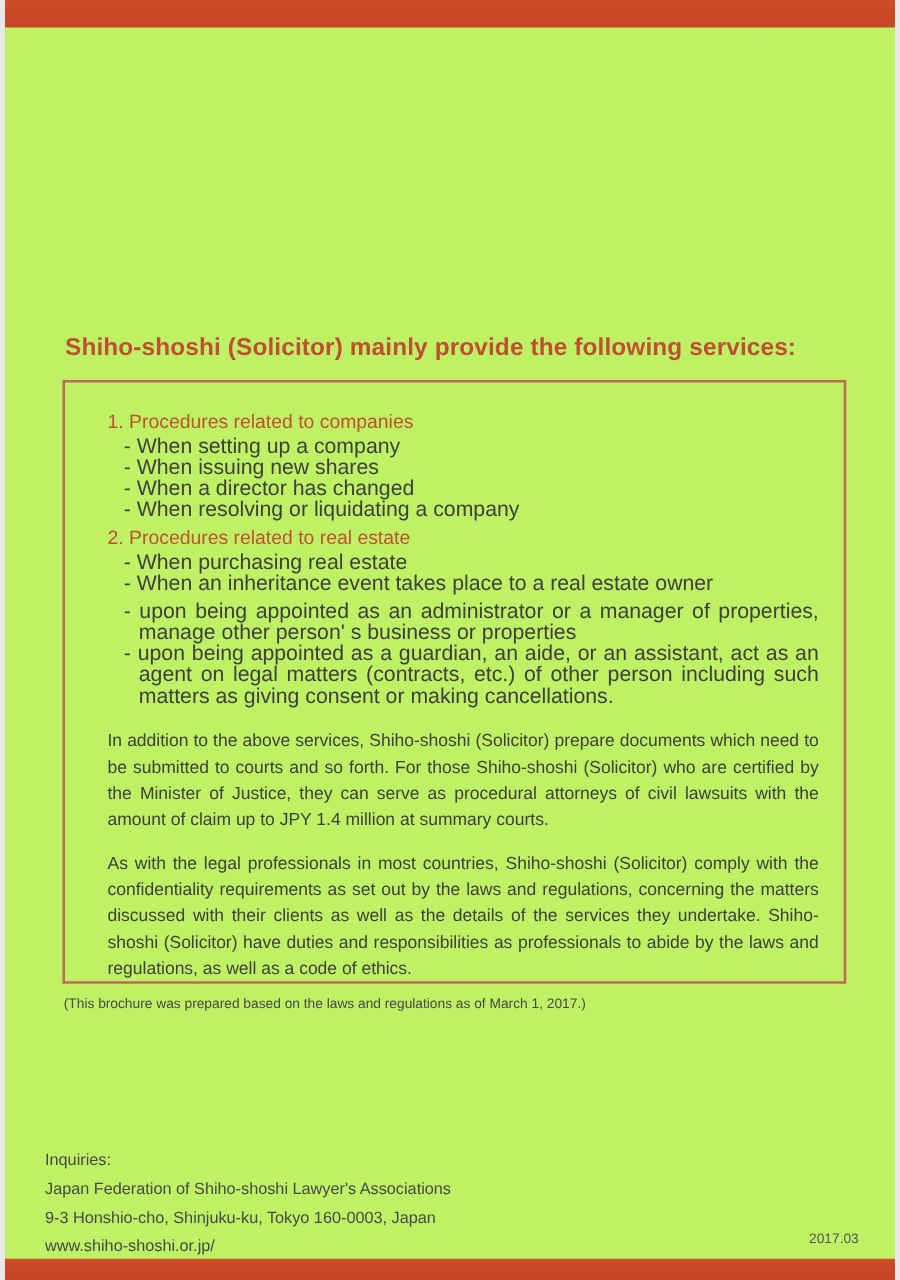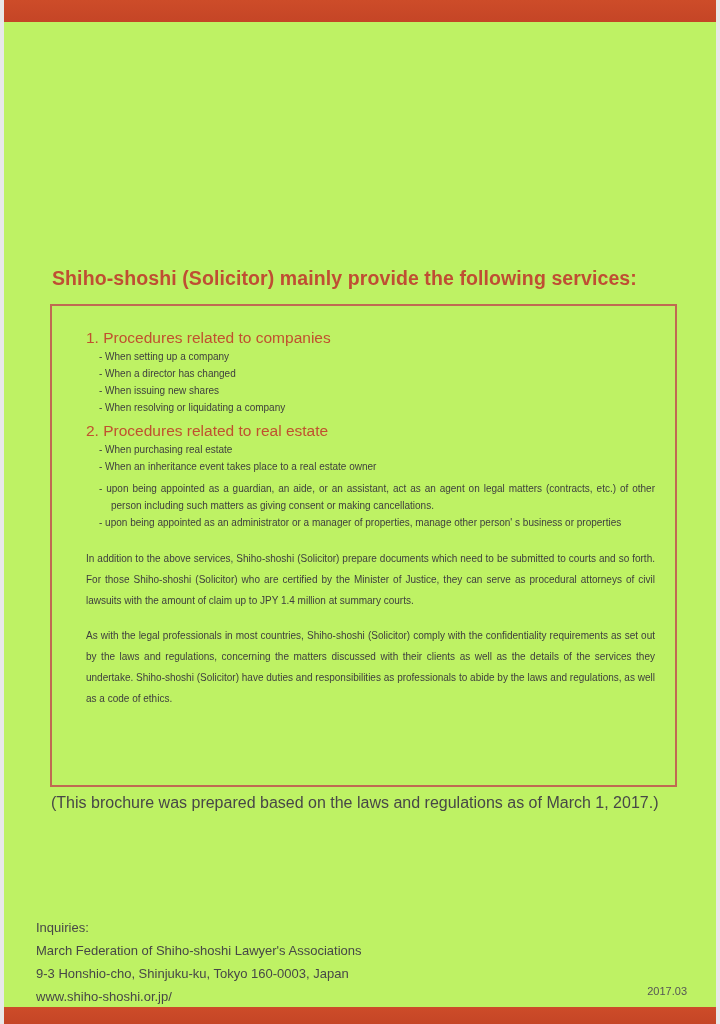"- When setting up a" .item { font-size: 10px -> 17px }
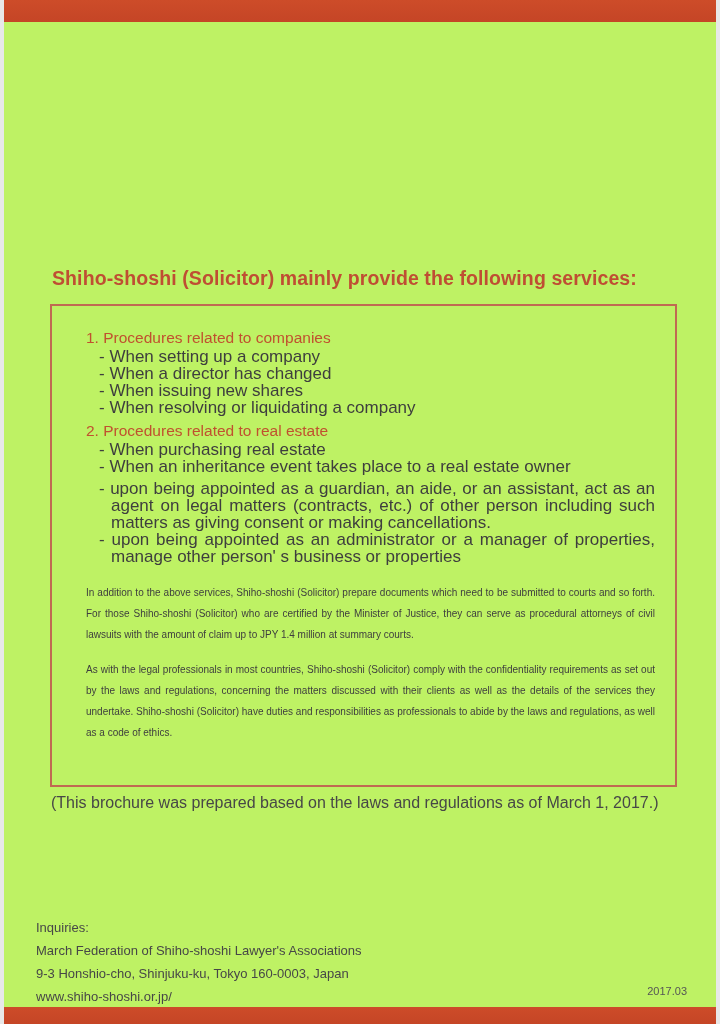"- When a director has" div.item { order: before "- When issuing new shares" -> after "- When issuing new shares" }
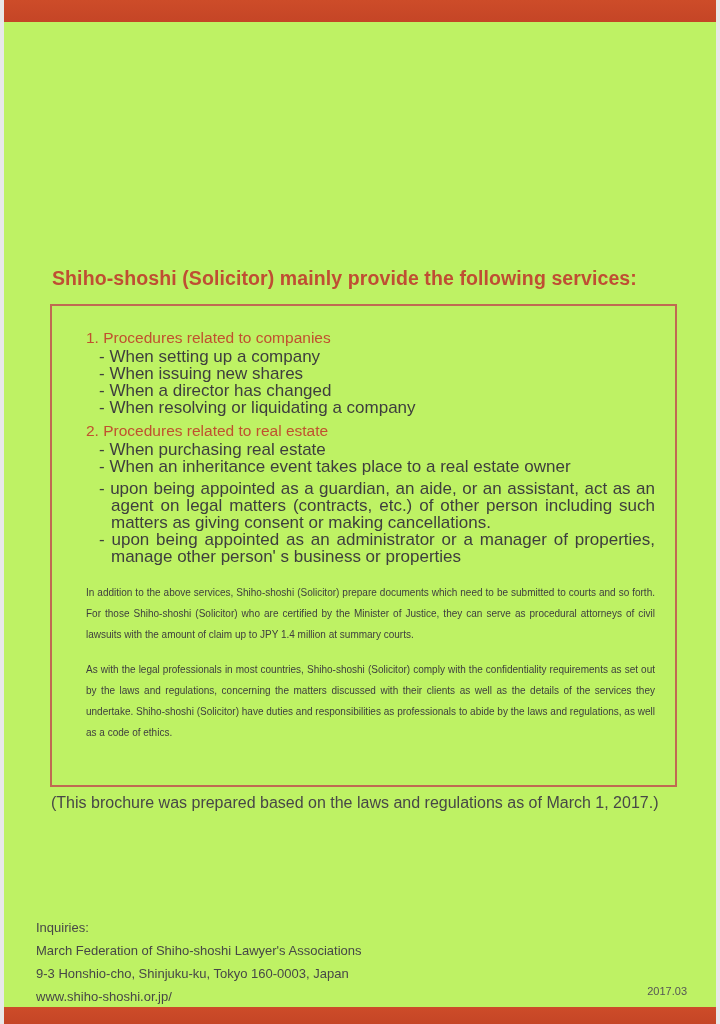"- upon being appointed as" div.item { order: before "- upon being appointed as an" -> after "- upon being appointed as an" }
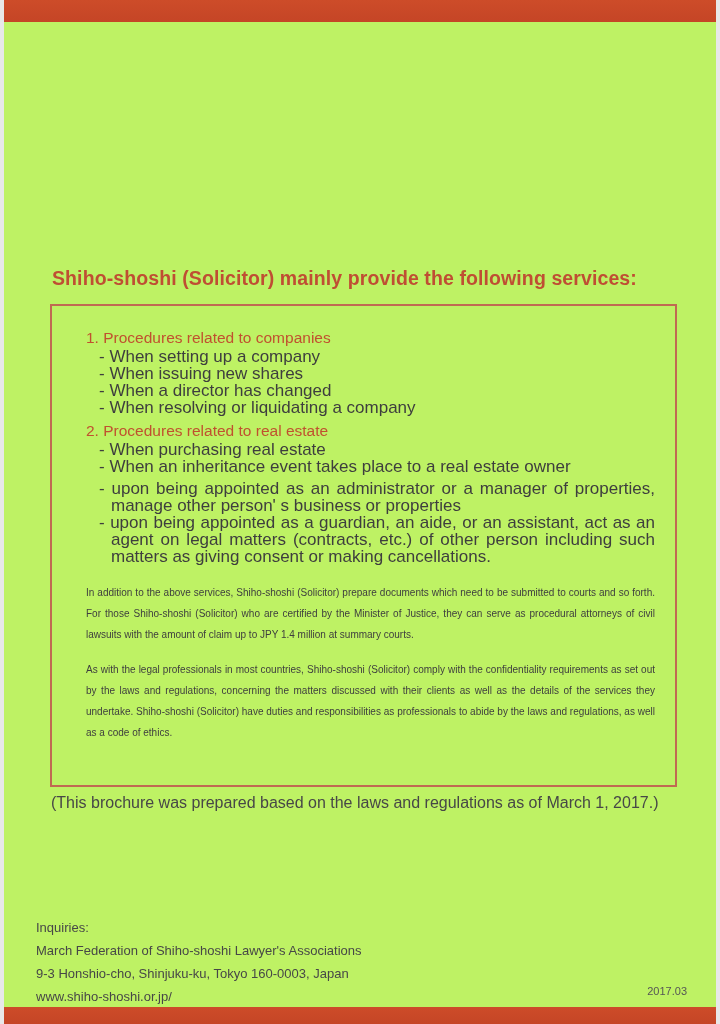"In addition to the above" .para { font-size: 10px -> 14px }
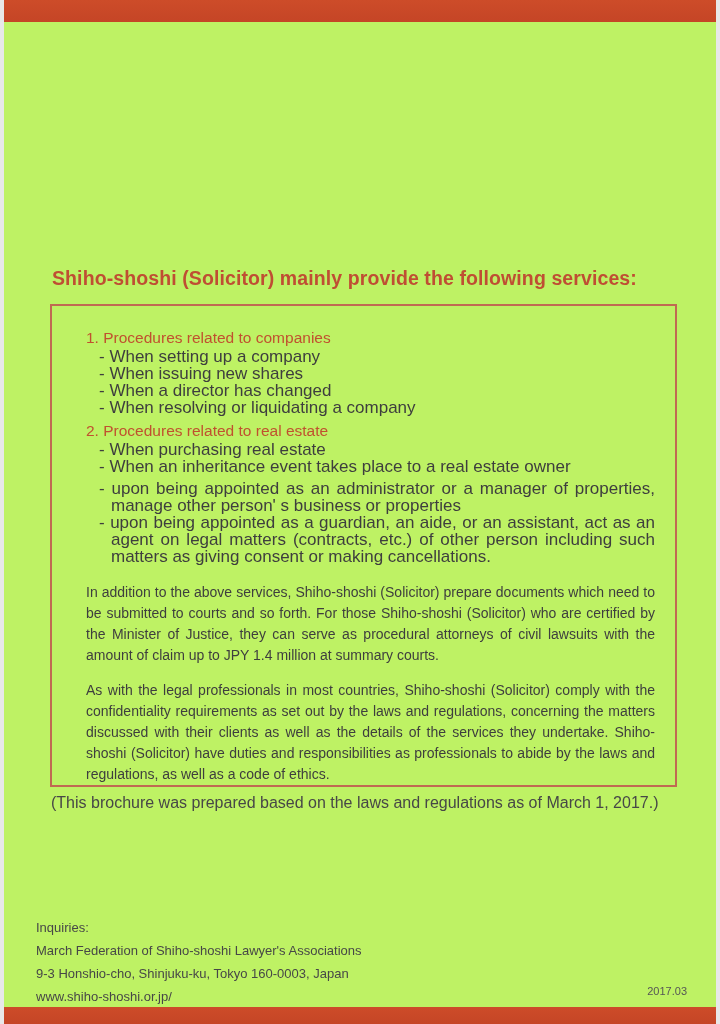"(This brochure was prepared based" .note { font-size: 16px -> 11px }
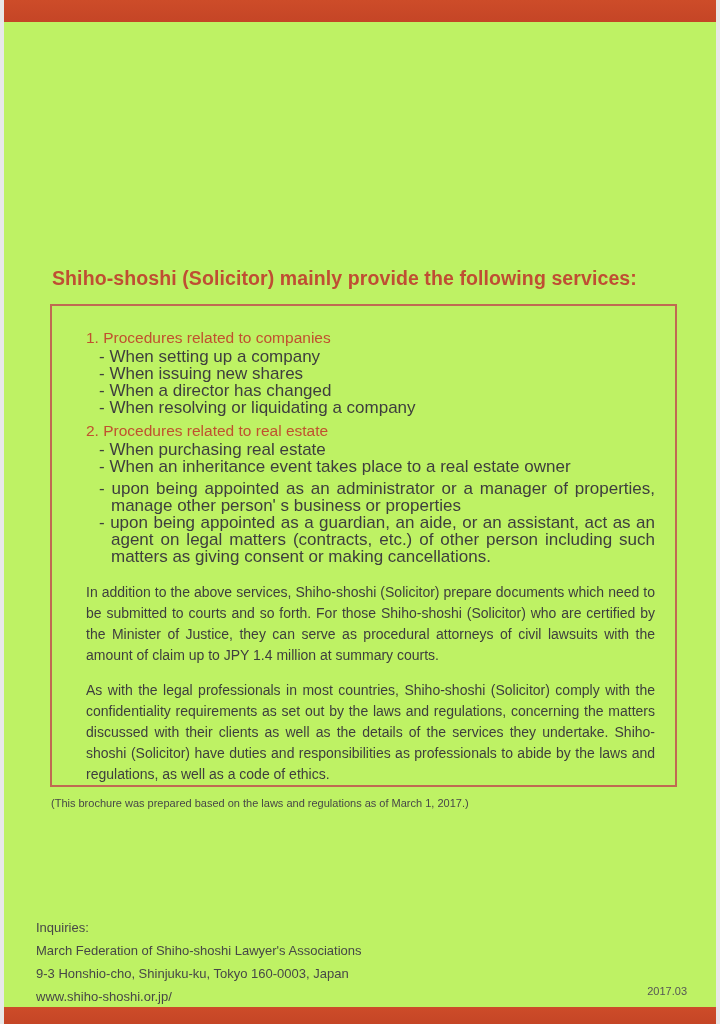"March Federation of Shiho-shoshi" div { text: March -> Japan }
